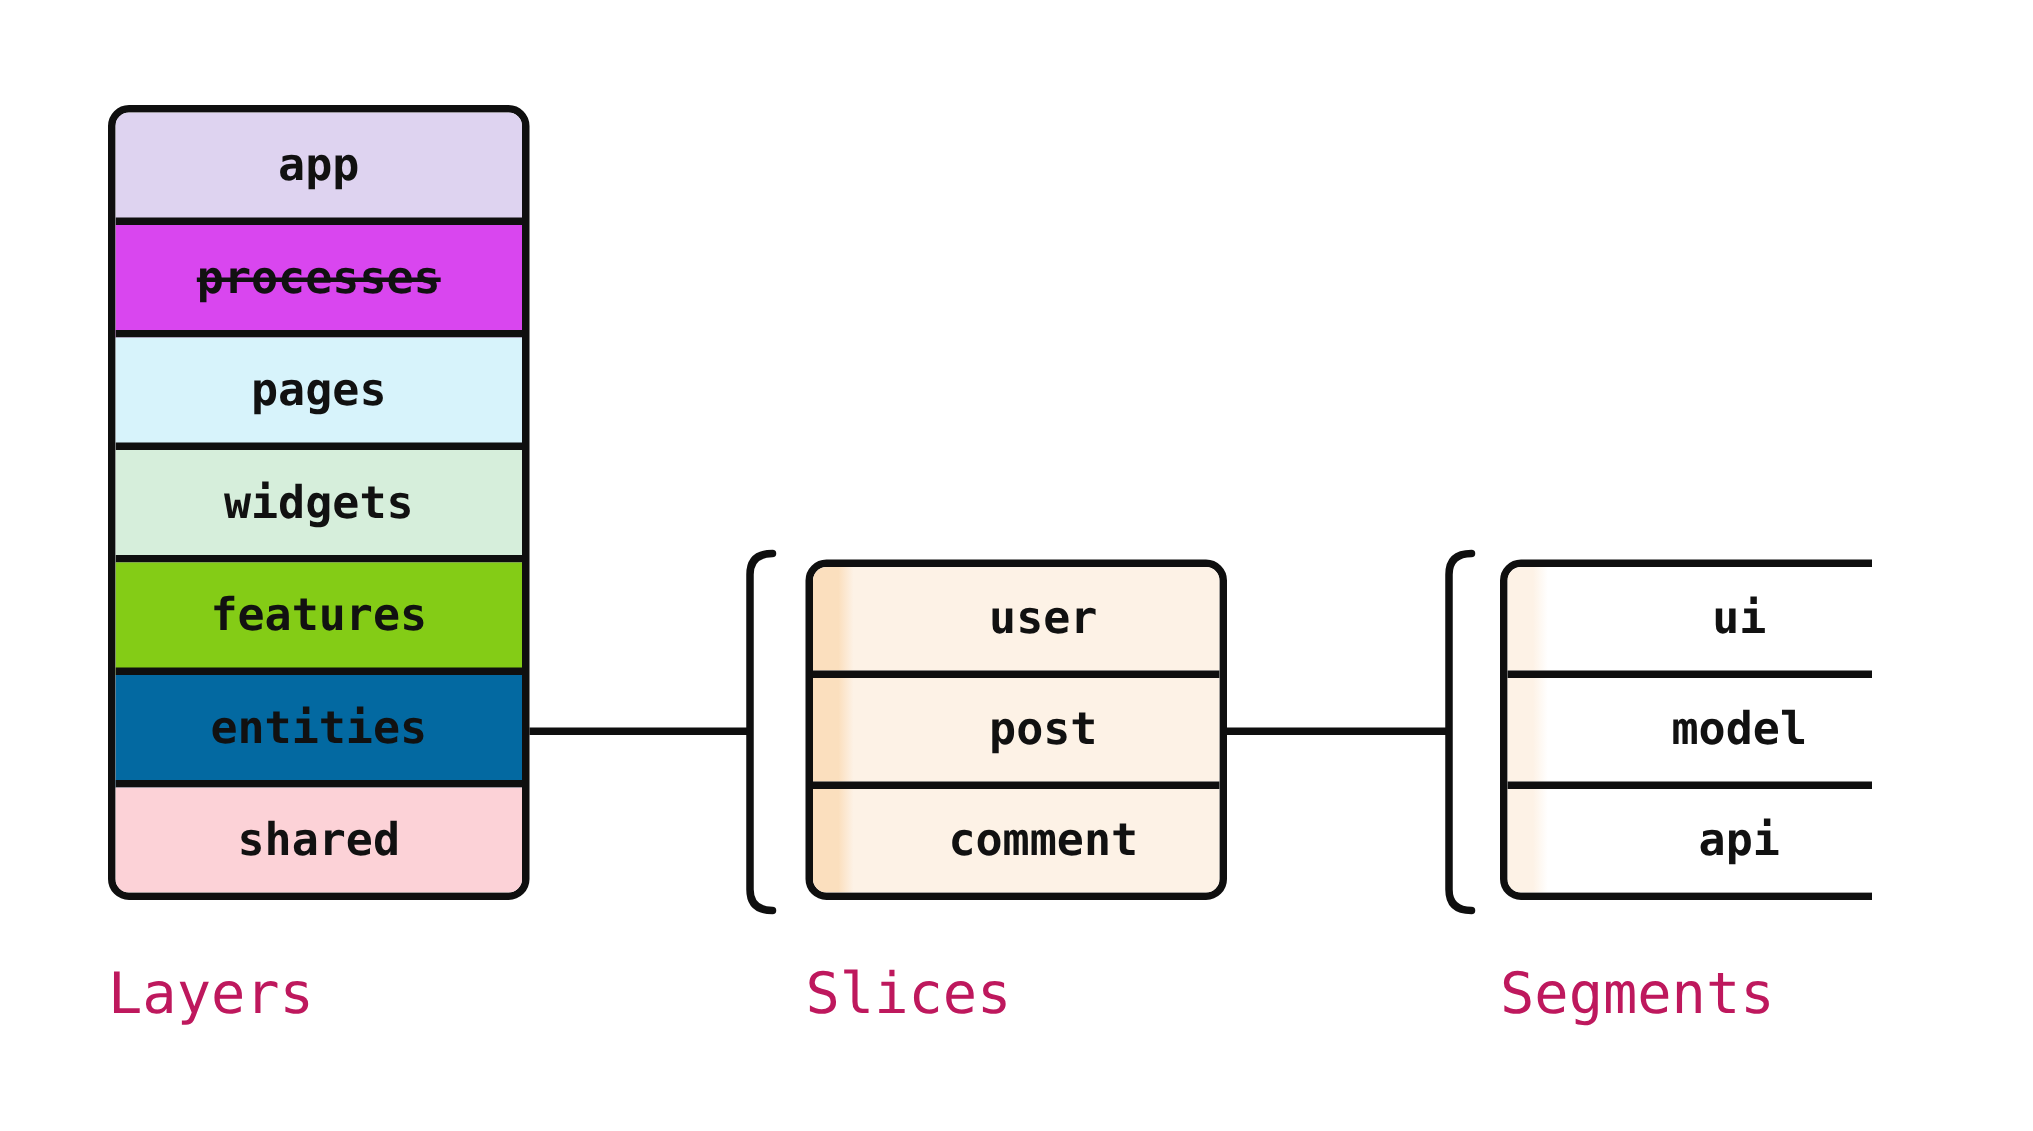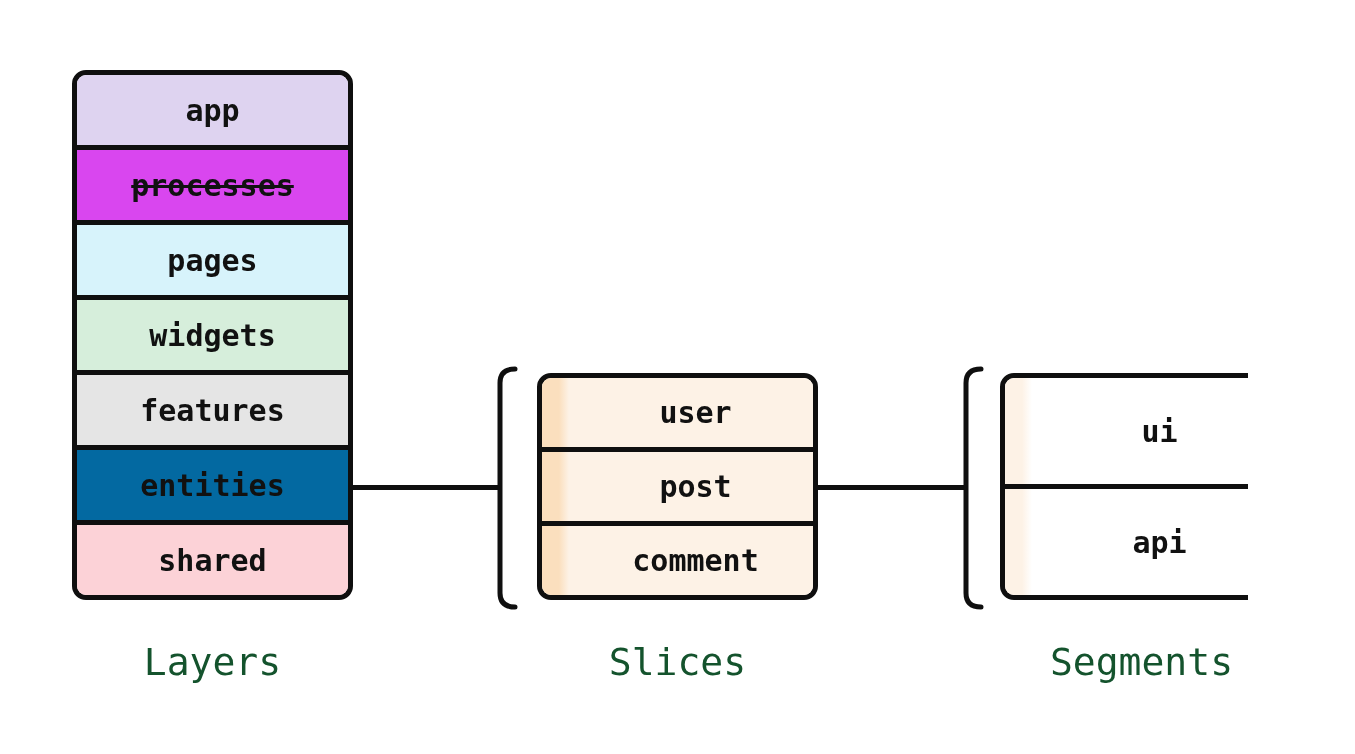"features" div.row { background: #e5e5e5 -> #84cc16 }
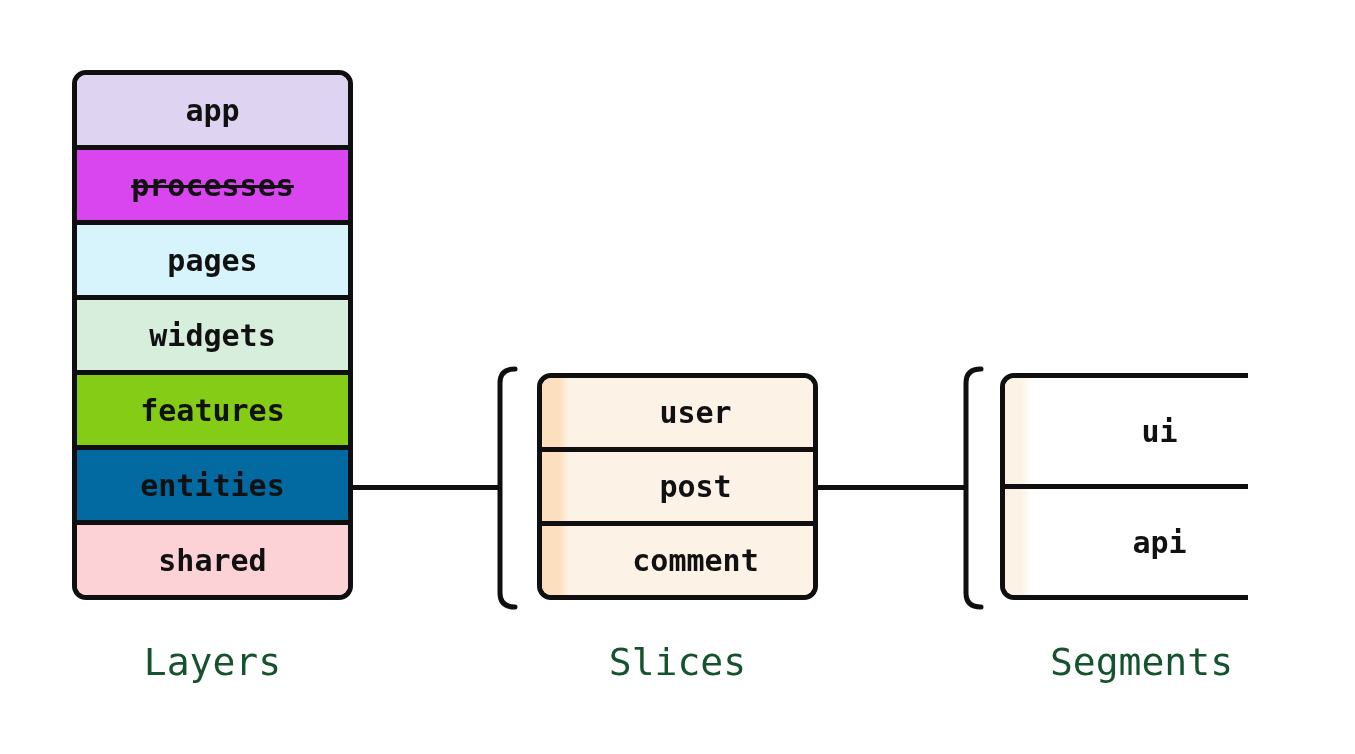"model" div.row { html: none -> <div> <span>model</span> </div> }
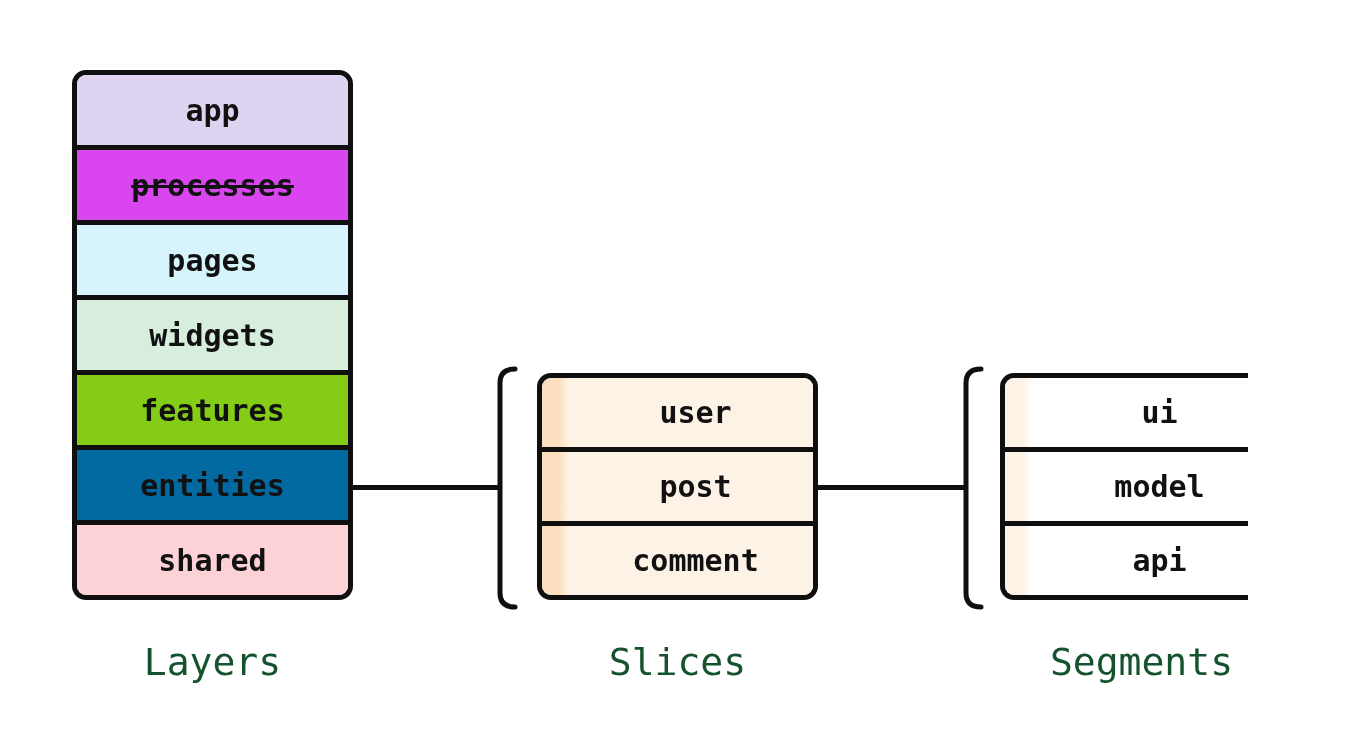"Layers" .group-label { color: #14532d -> #be185d; text-align: center -> none }
